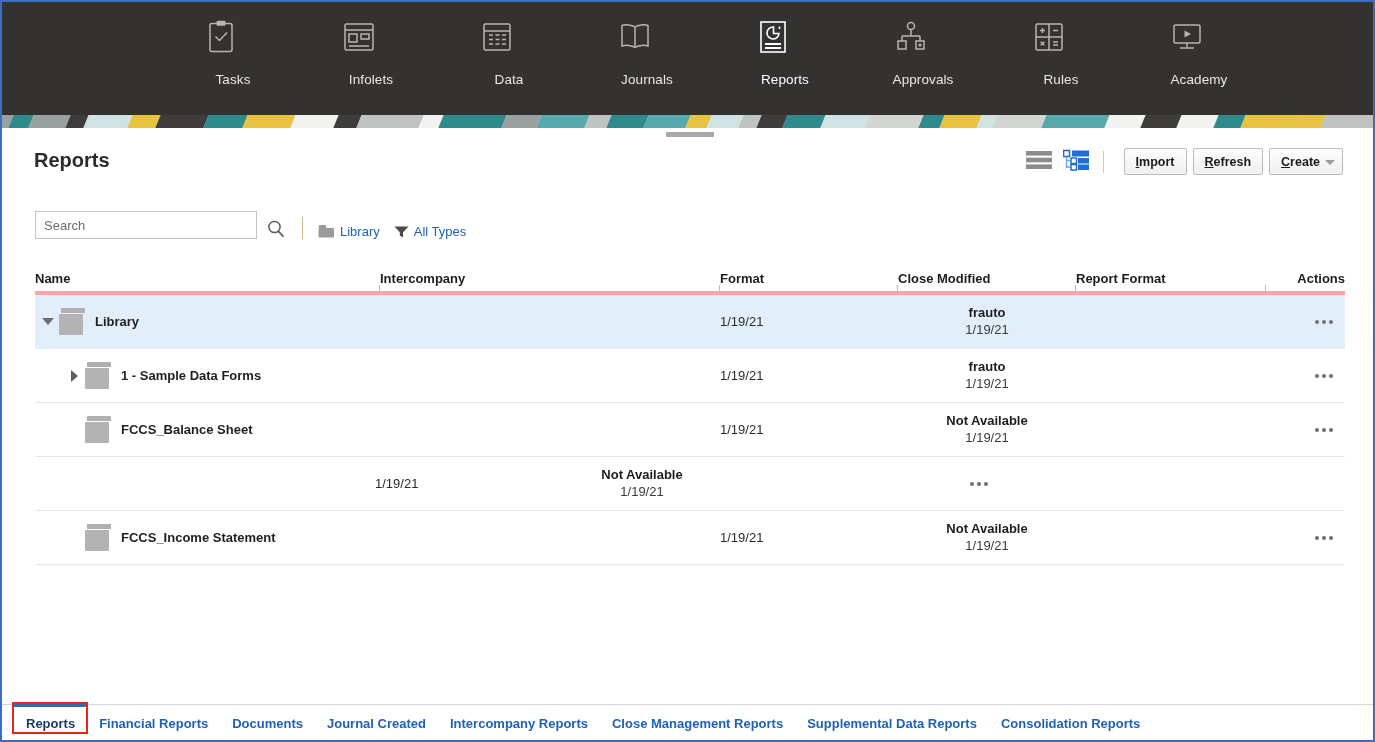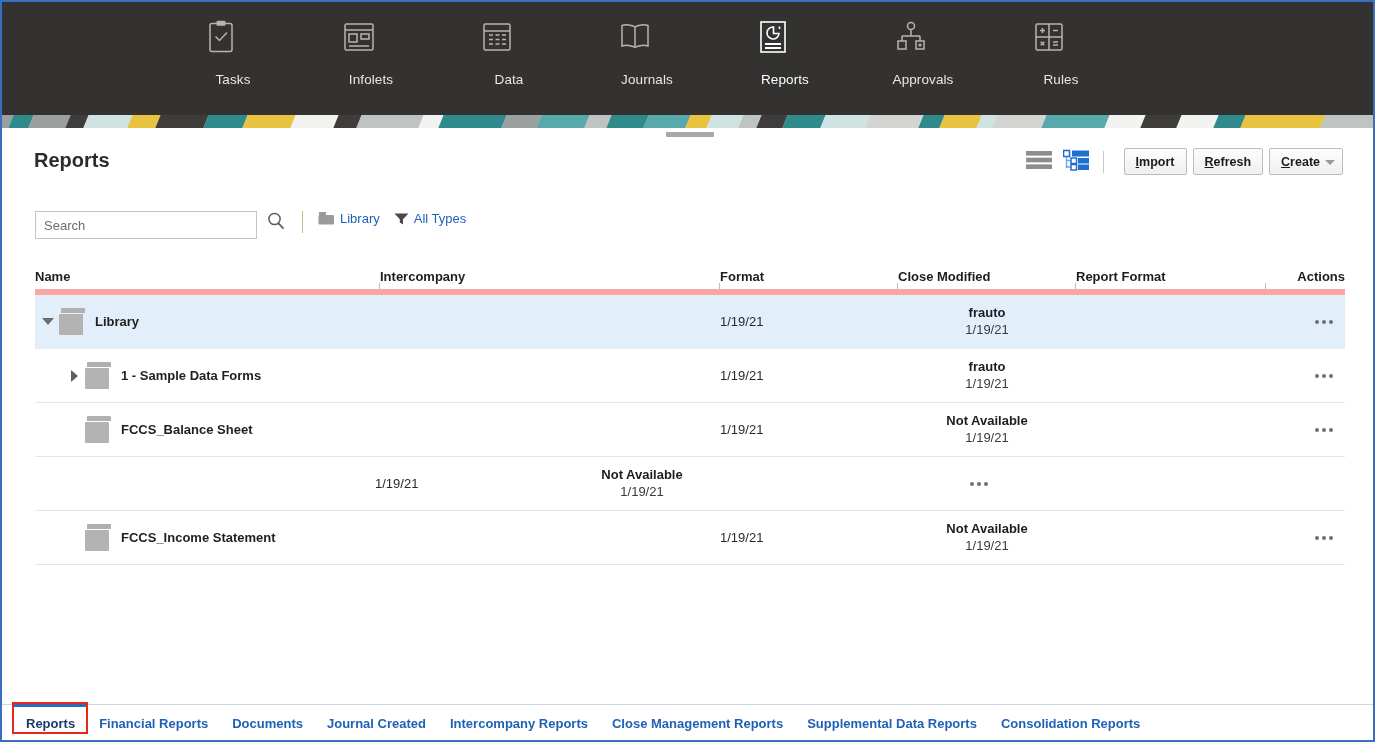"Academy" div.nav-item { html: none -> <div> <span> <svg> <rect></rect> <path></path> <line></line> <line></line> </svg> </span> <span>Academy</span> </div> }
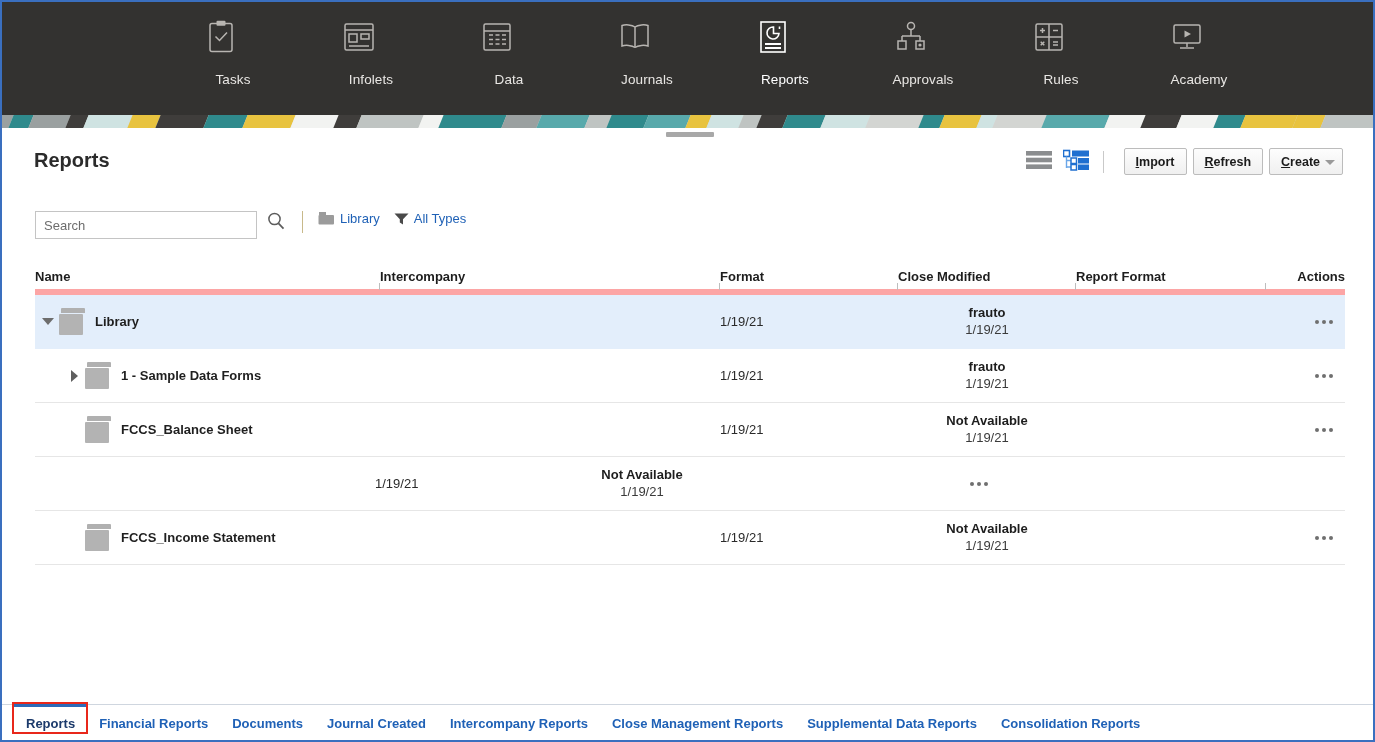"Search" .filters { align-items: flex-start -> flex-end }
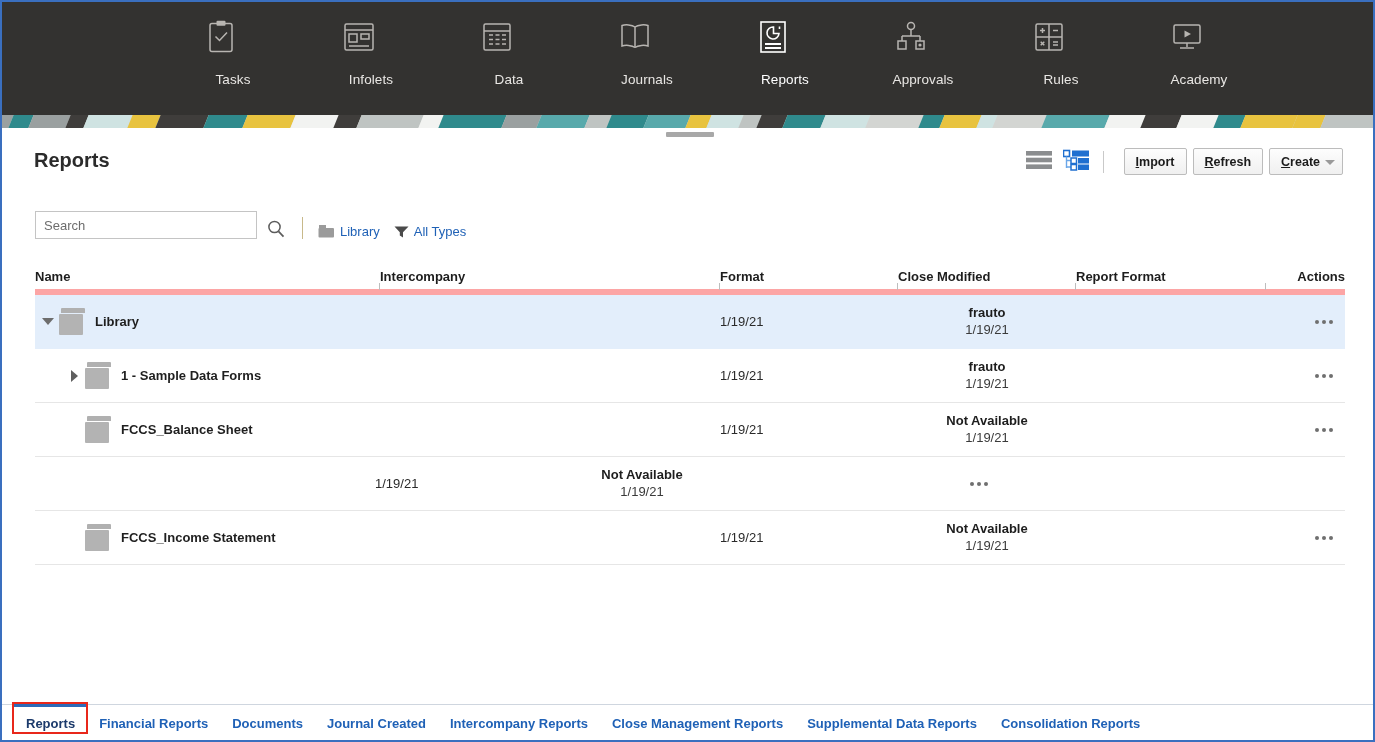"Name" .thead { border-bottom: 6px solid #fca5a5 -> 4px solid #fca5a5 }
